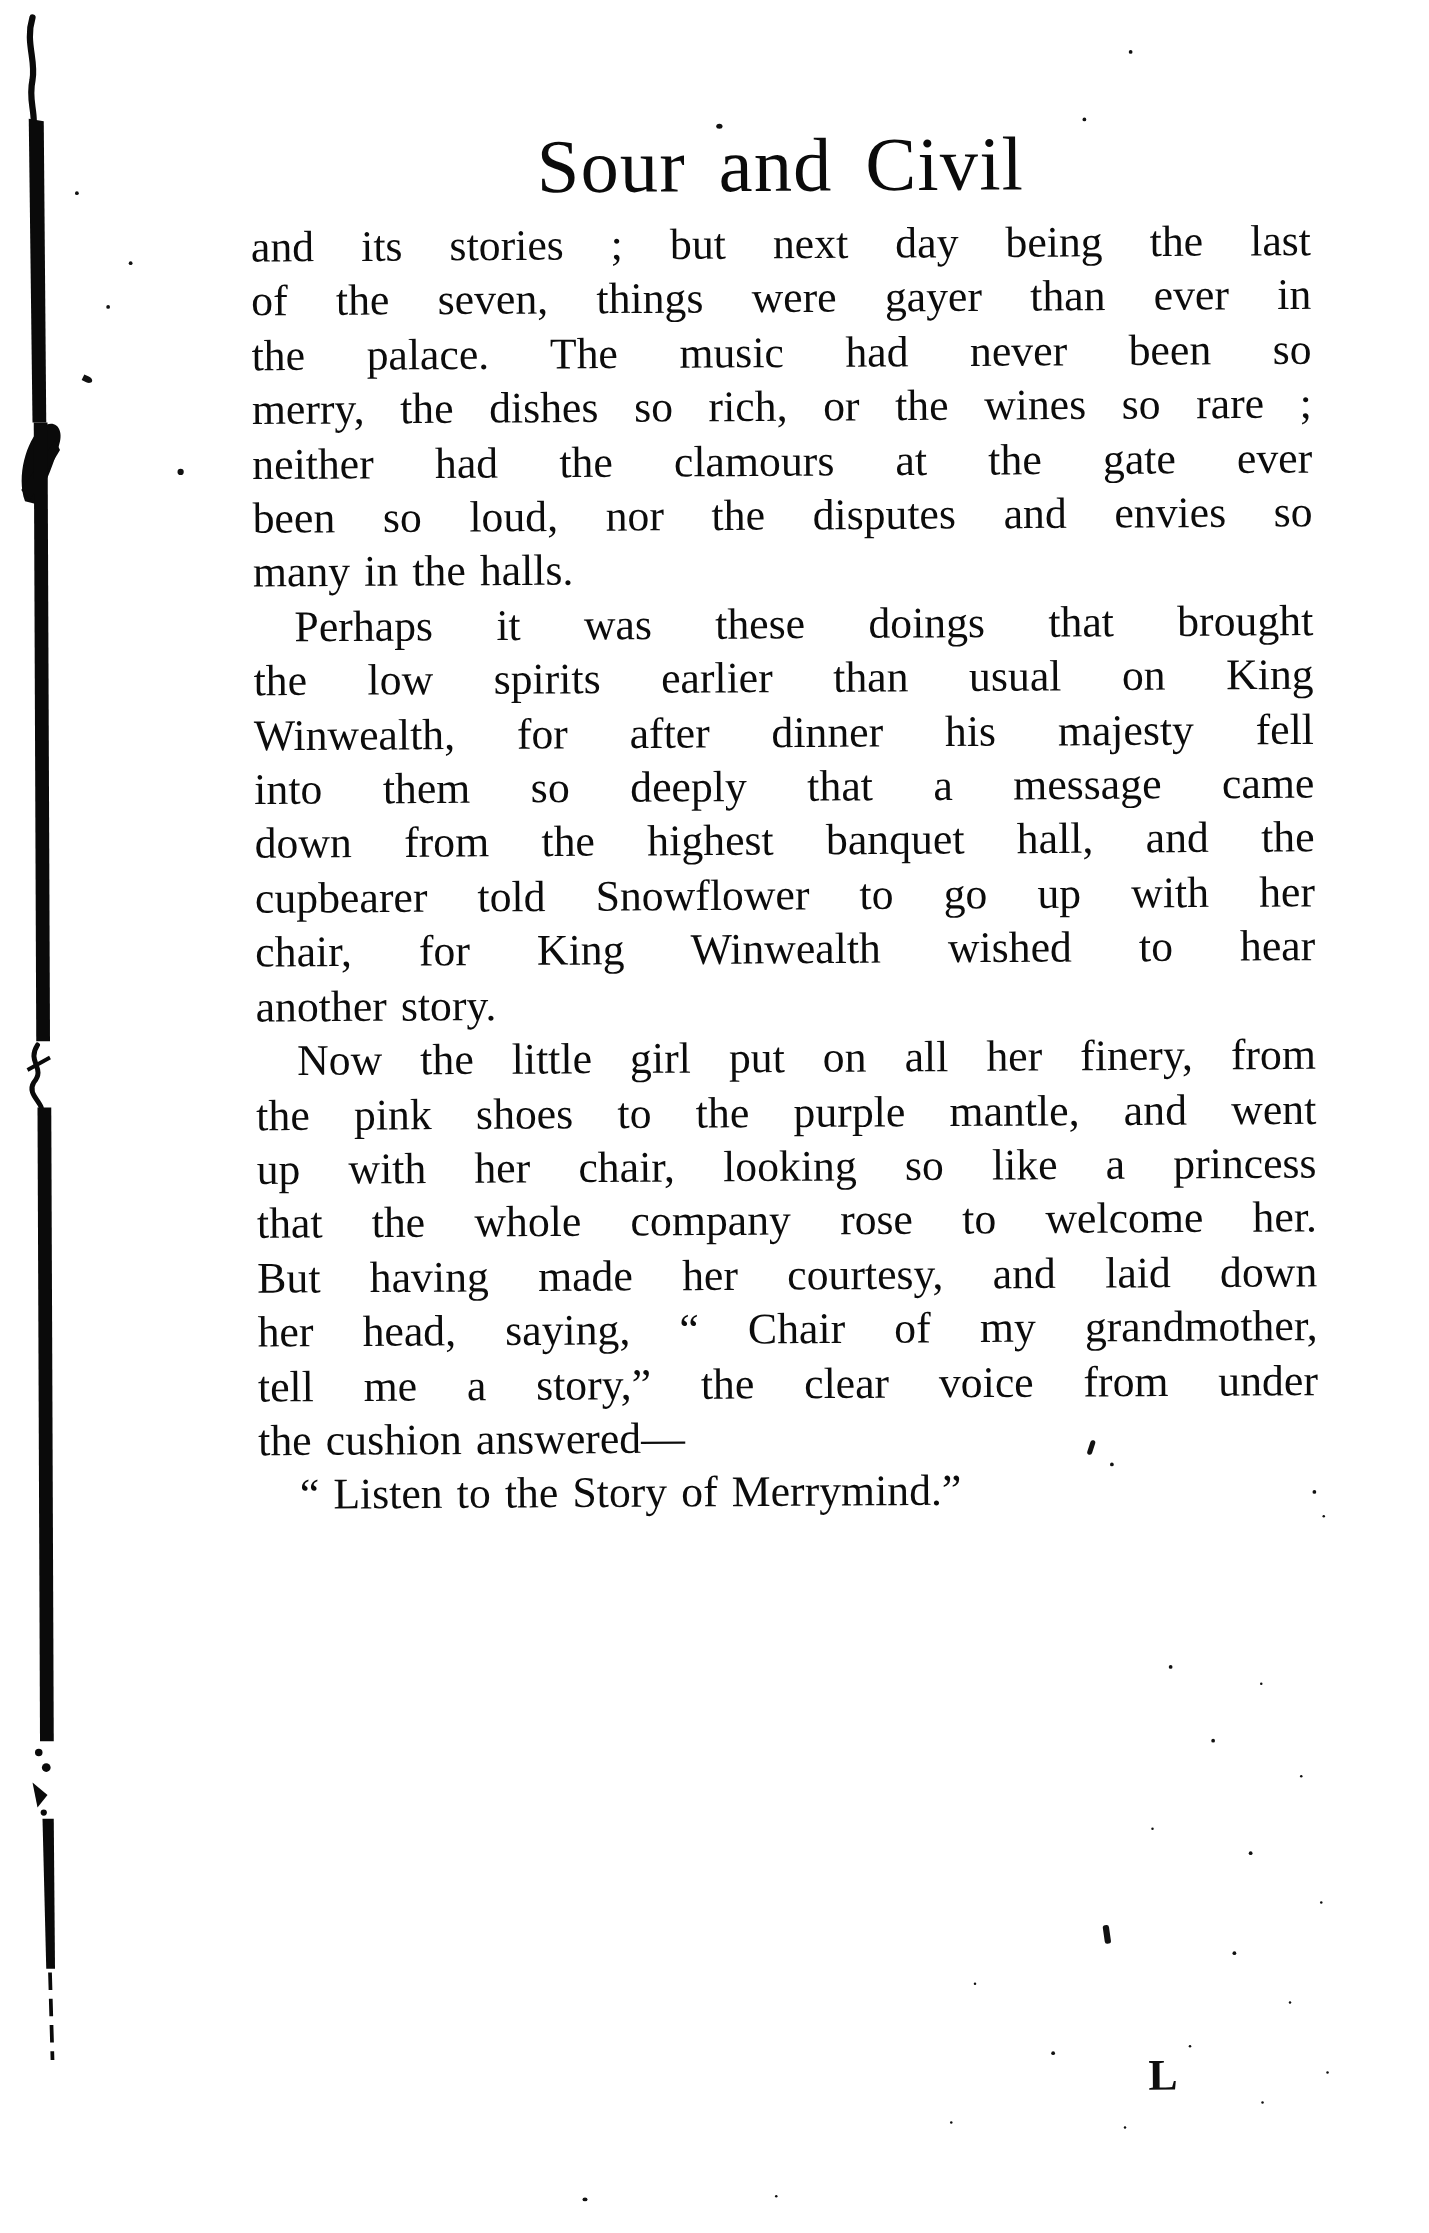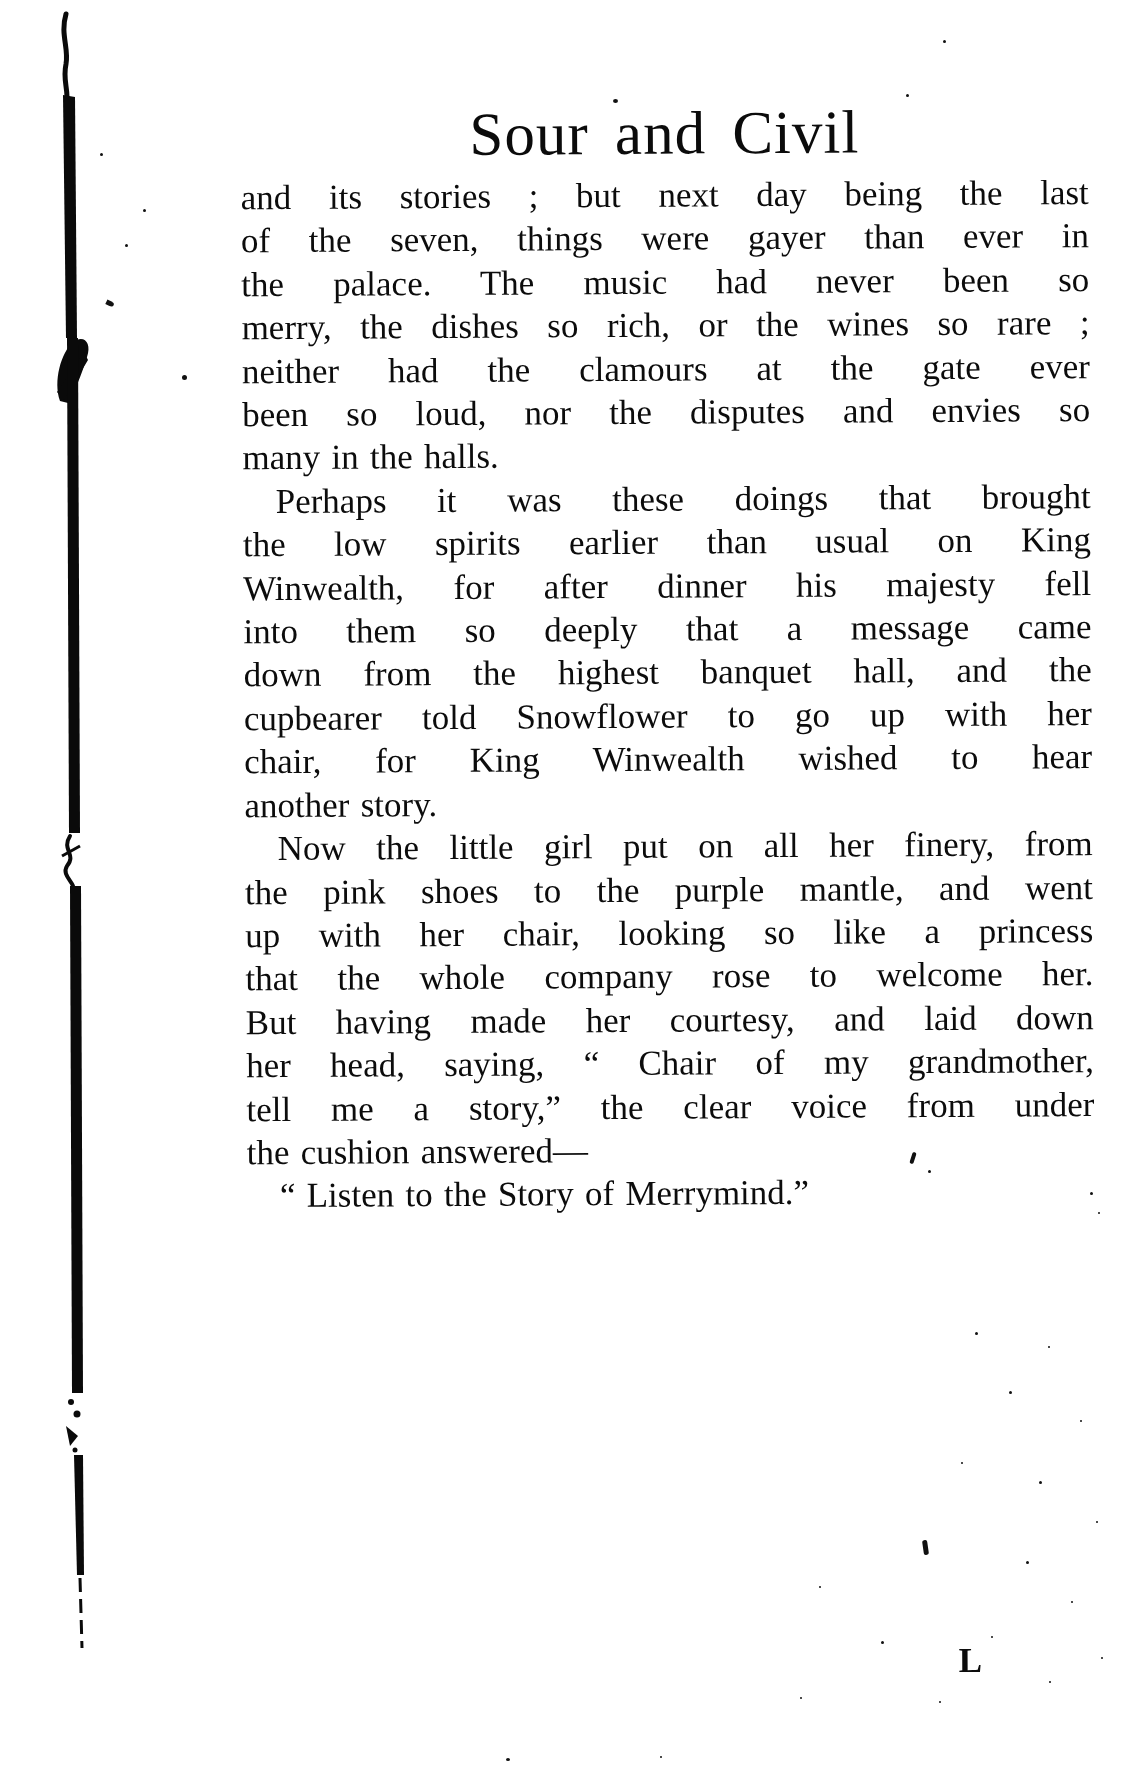"Sour and Civil" #scan-page { margin-left: 40px -> none }
